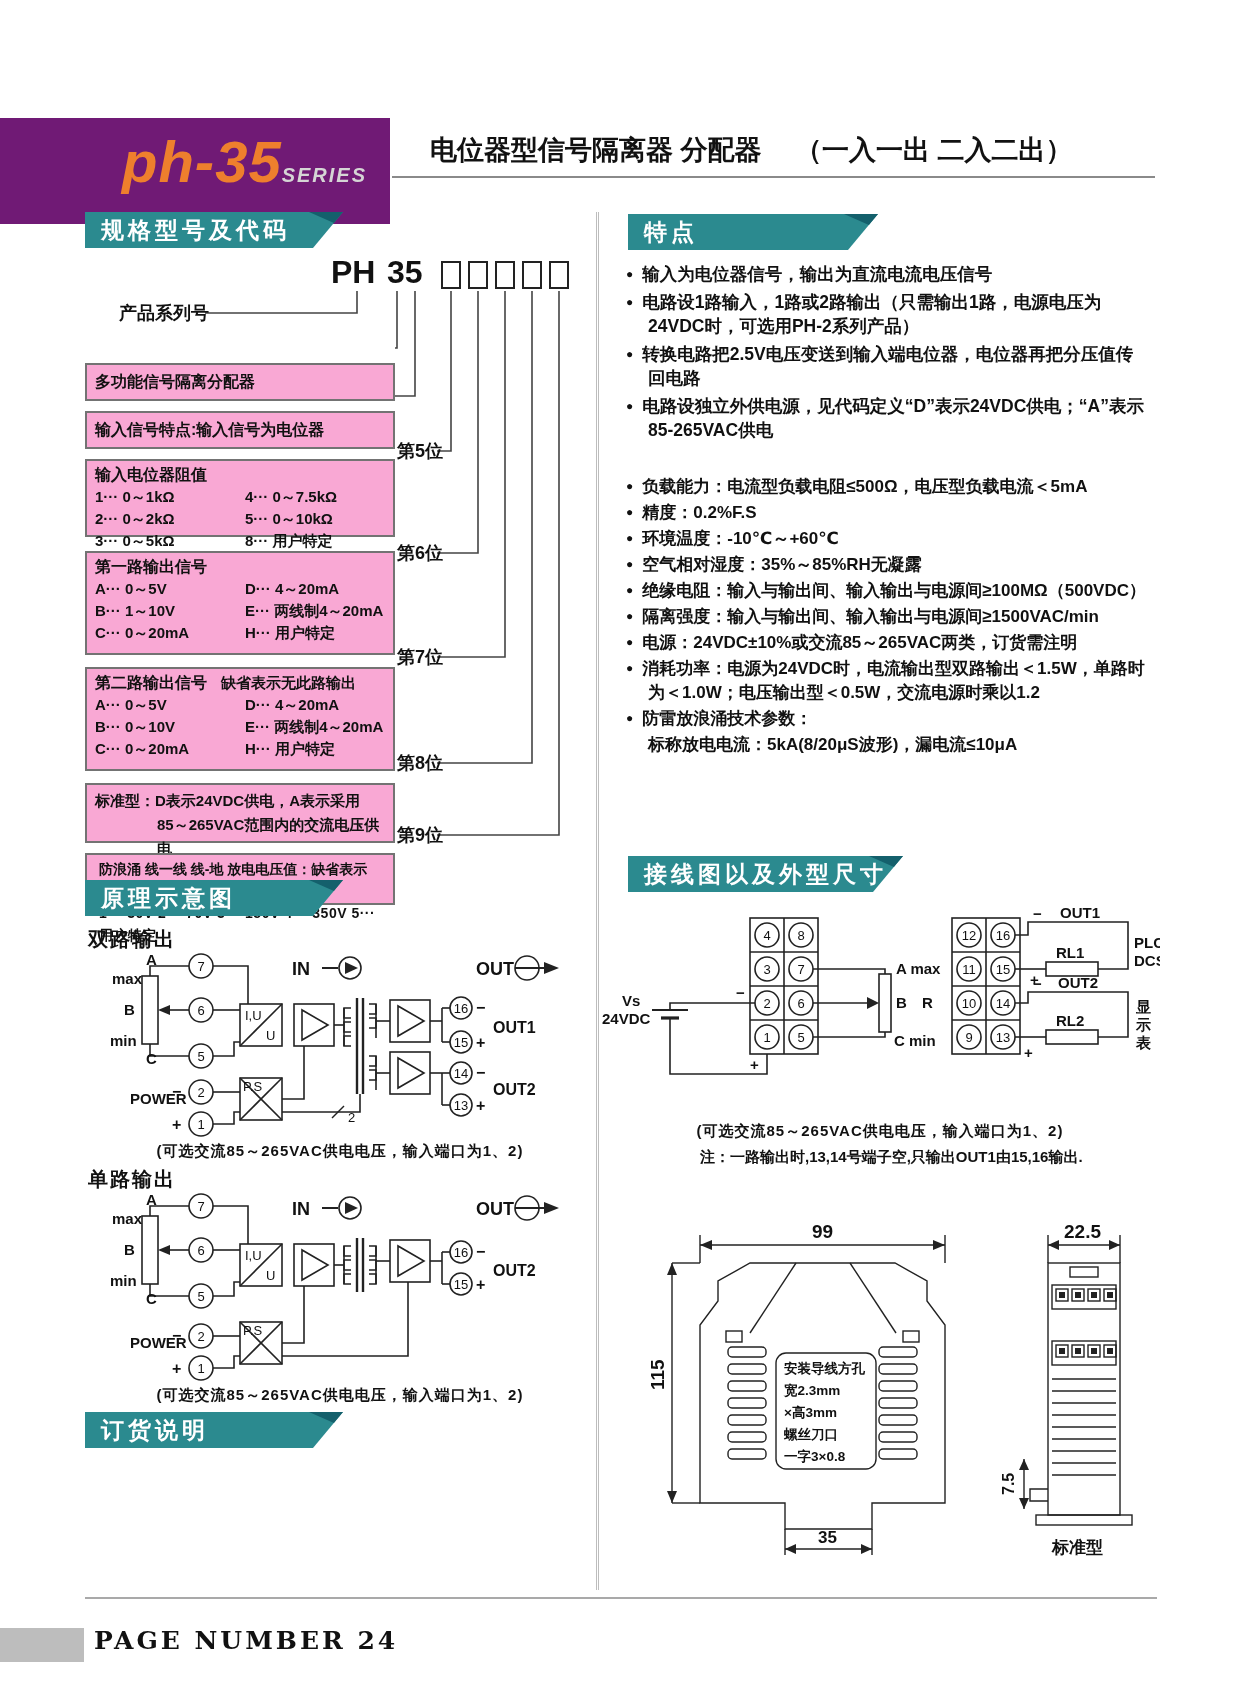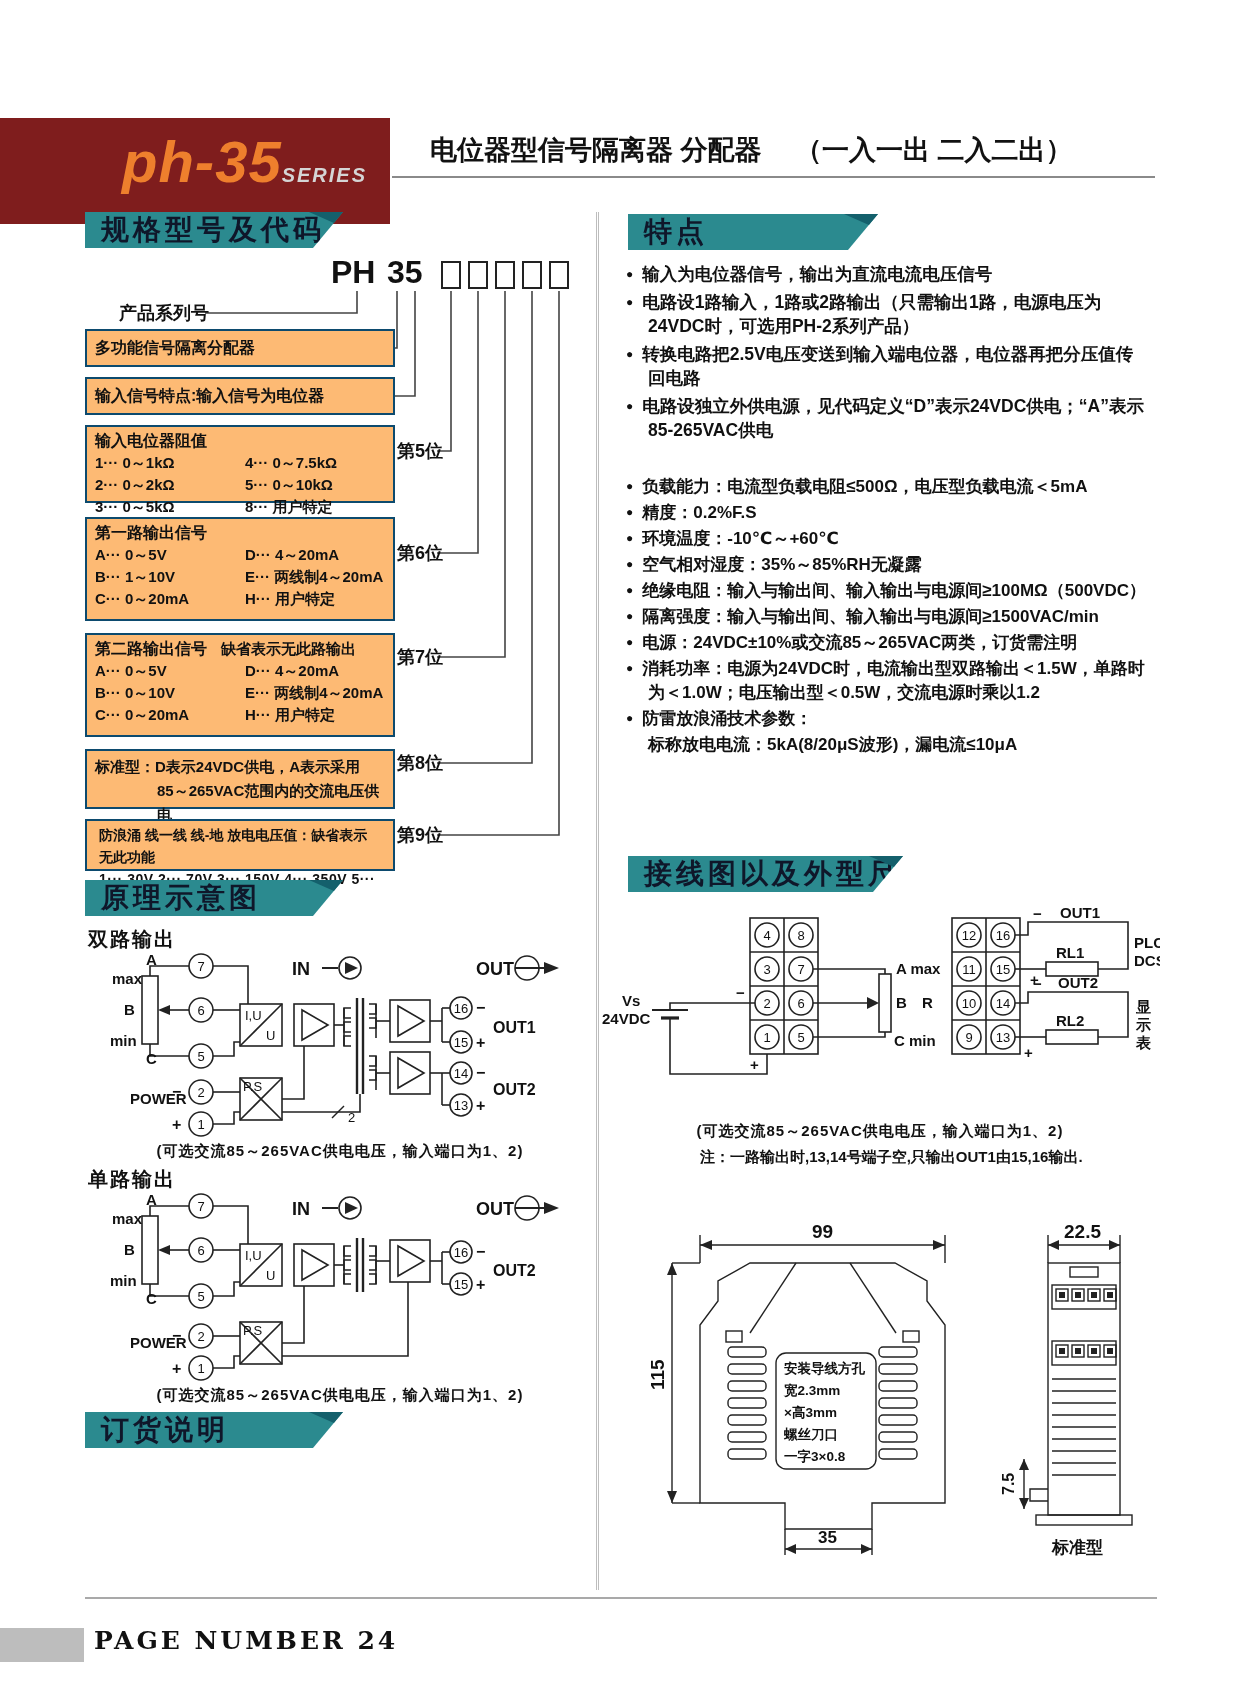"ph-35SERIES" .logo-block { background: #7f1d1d -> #701a75 }
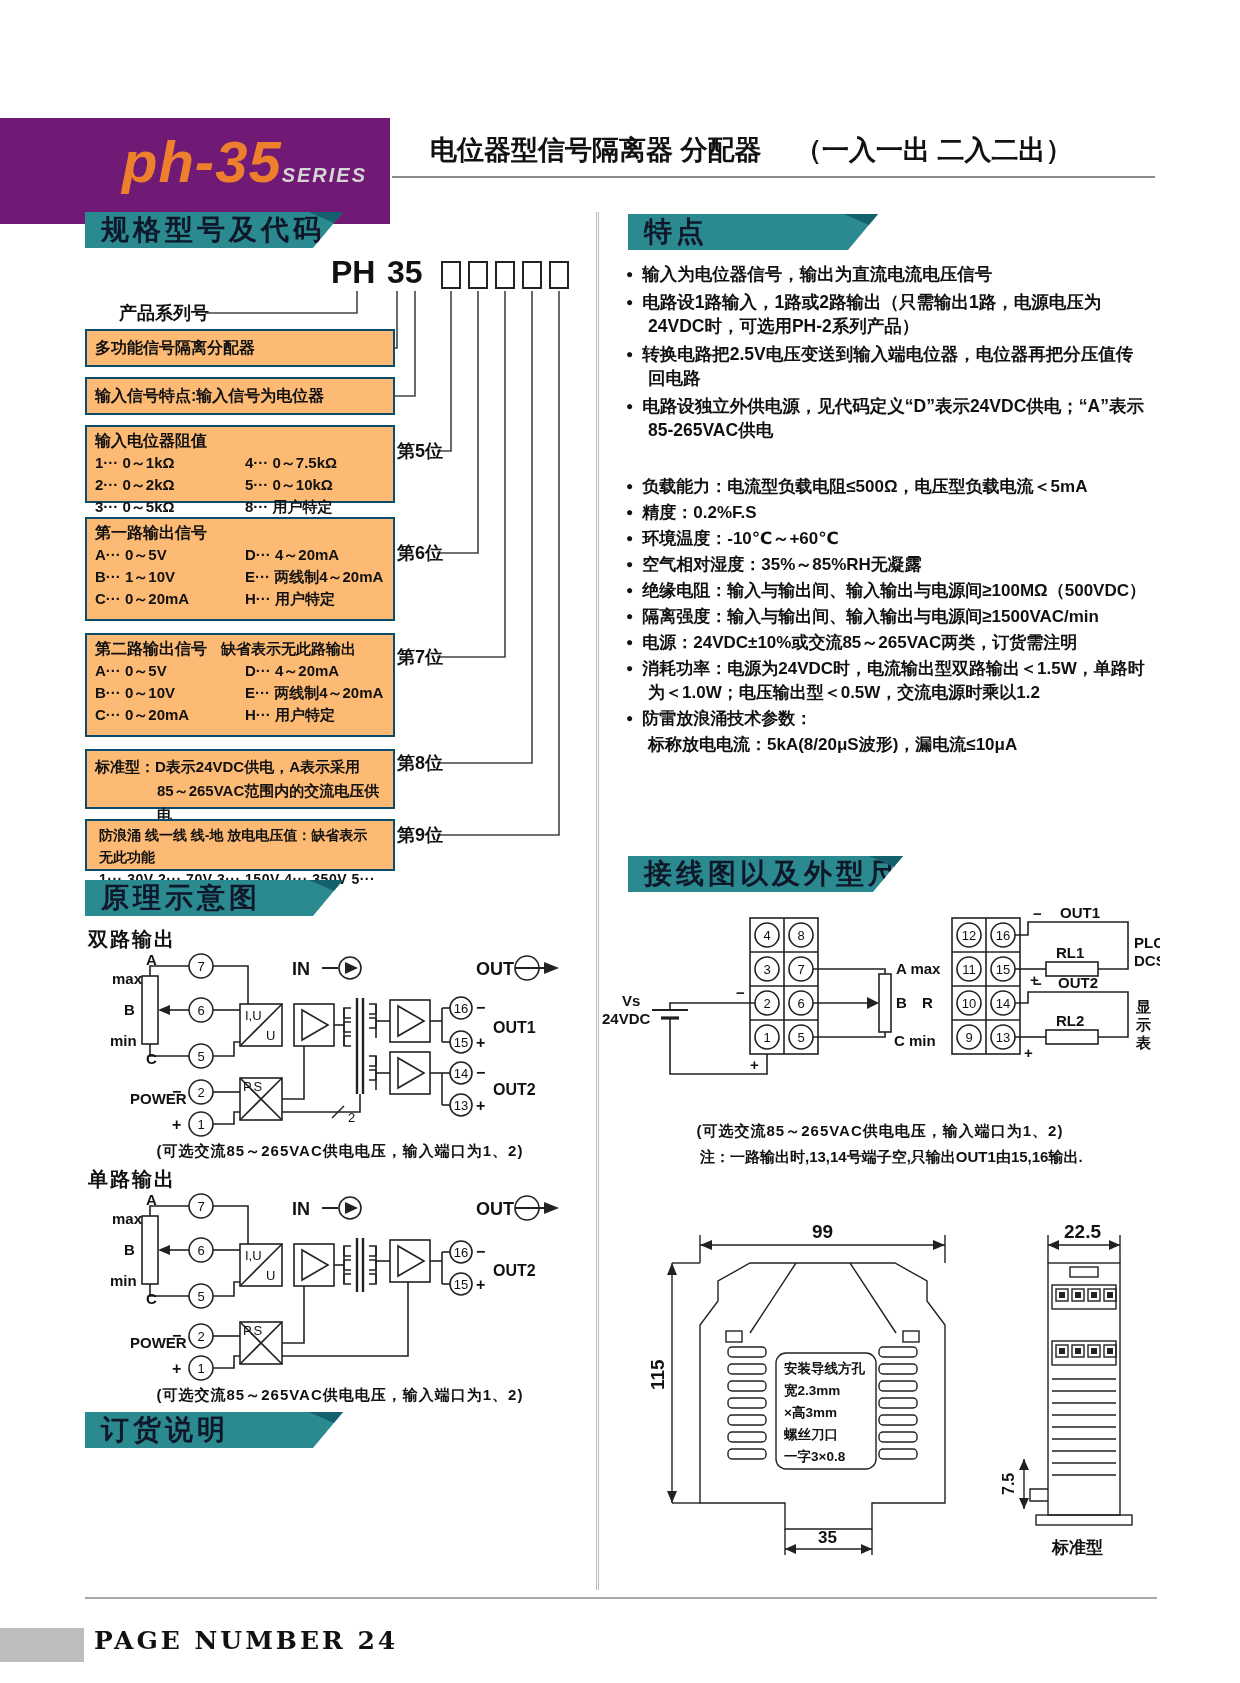"规格型号及代码" .sec-hdr { color: #0f172a -> #ffffff; font-size: 28px -> 23px }
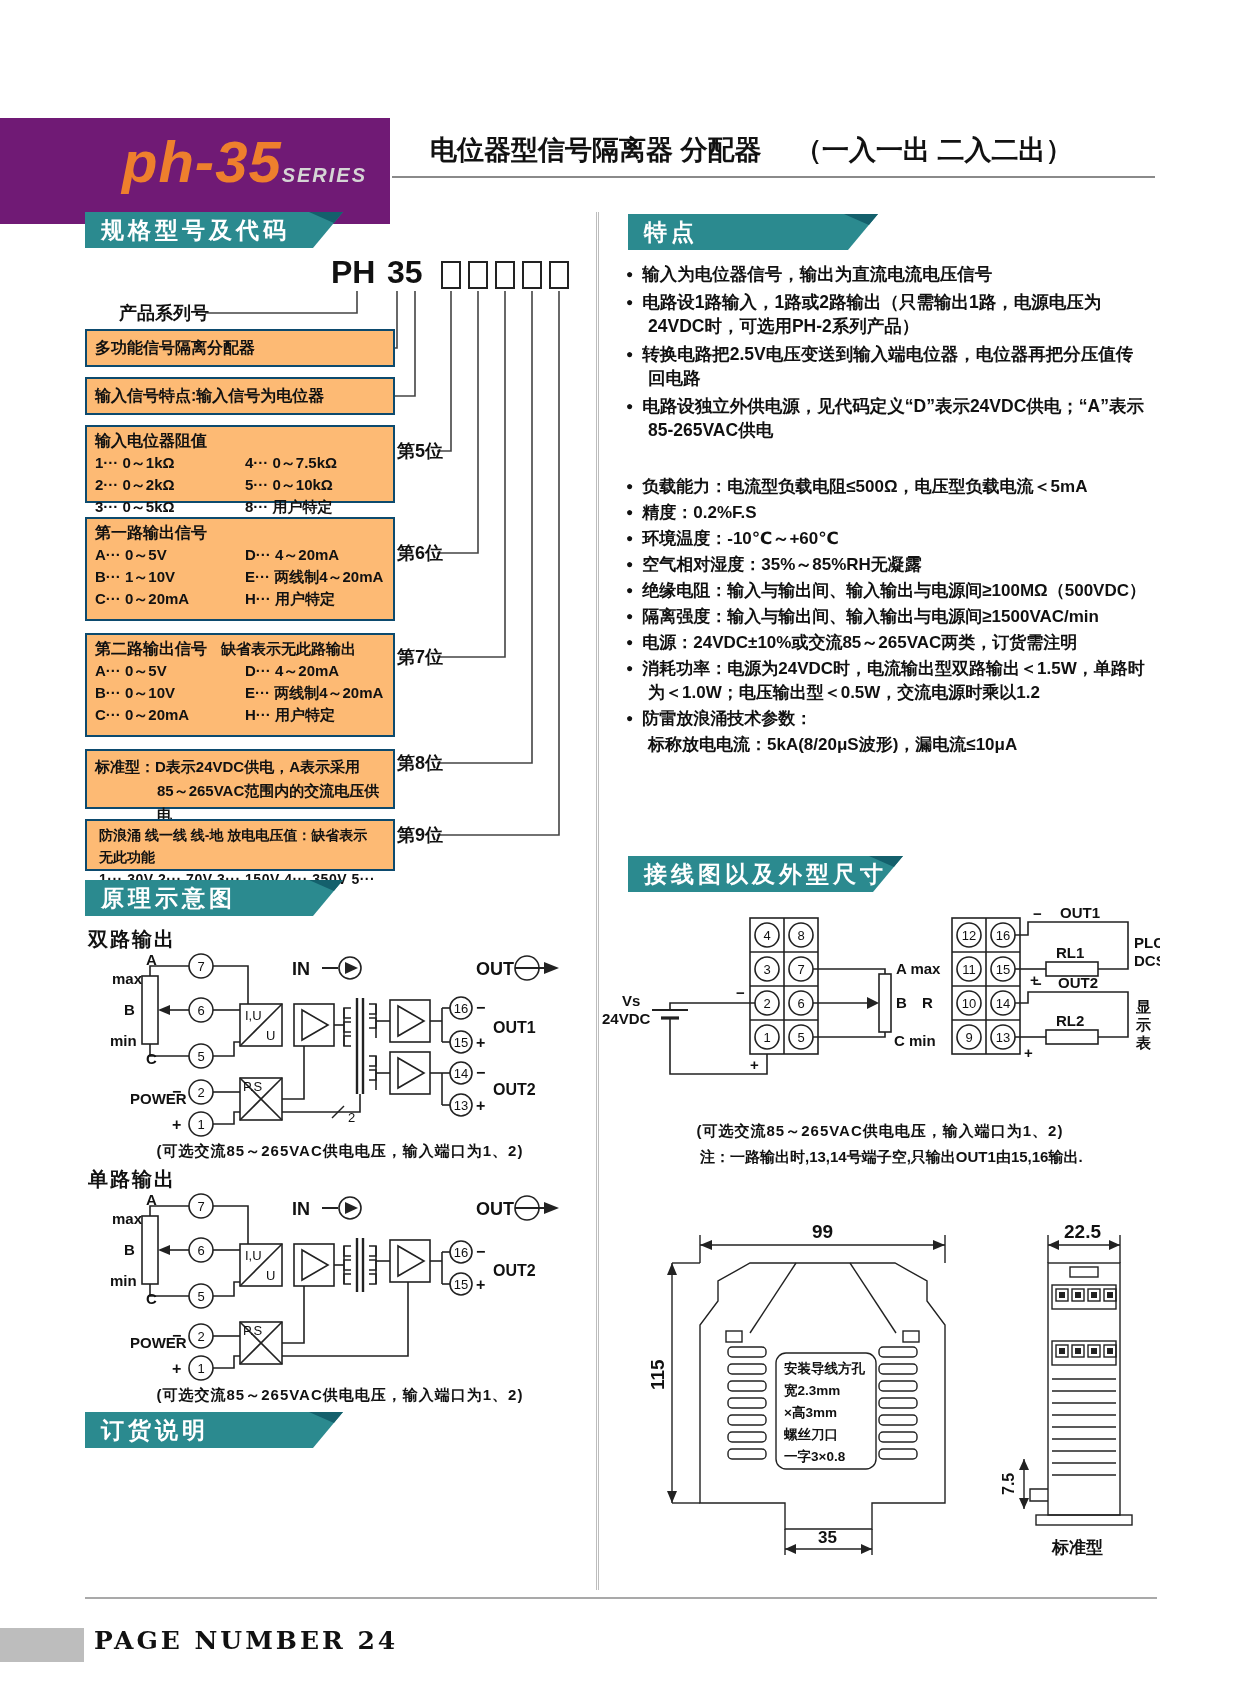"多功能信号隔离分配器" .codebox { background: #fdba74 -> #f9a8d4; border: 2px solid #0c4a6e -> 2px solid #737373; margin-top: none -> 34px }
